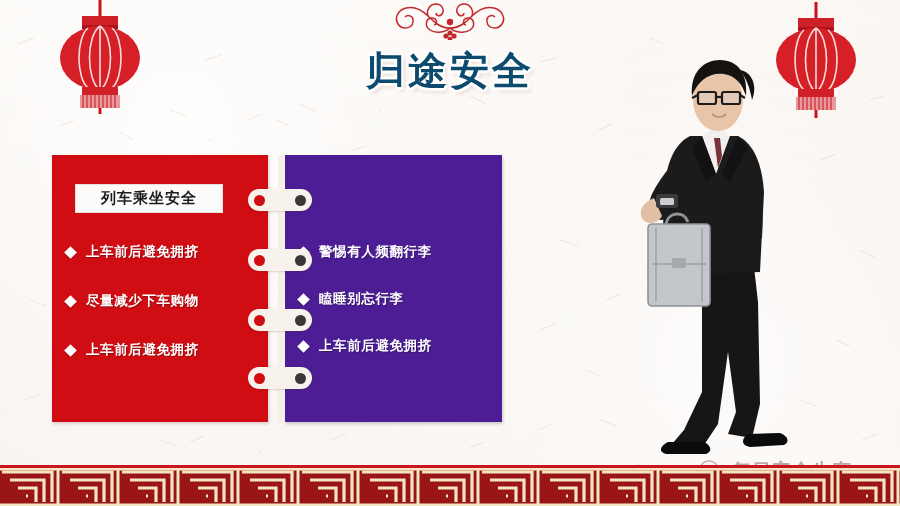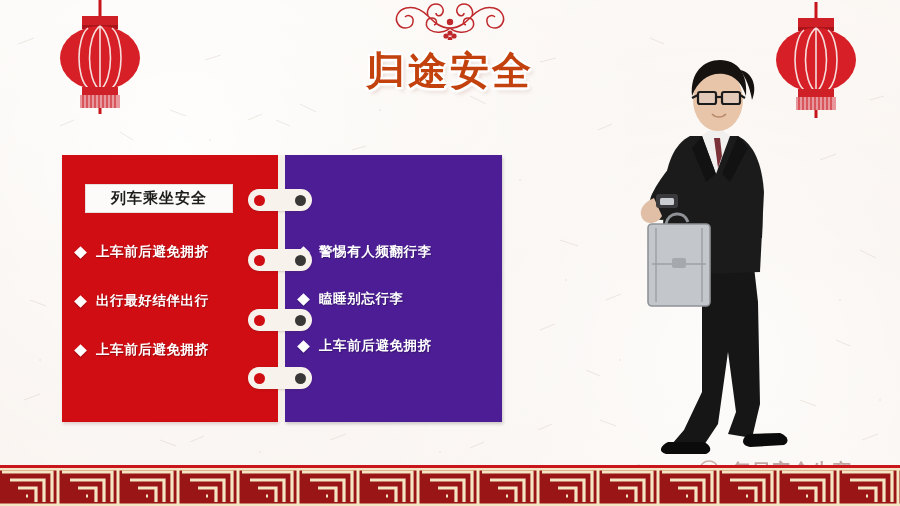"归途安全" .slide-title { color: #c2410c -> #0c4a6e }
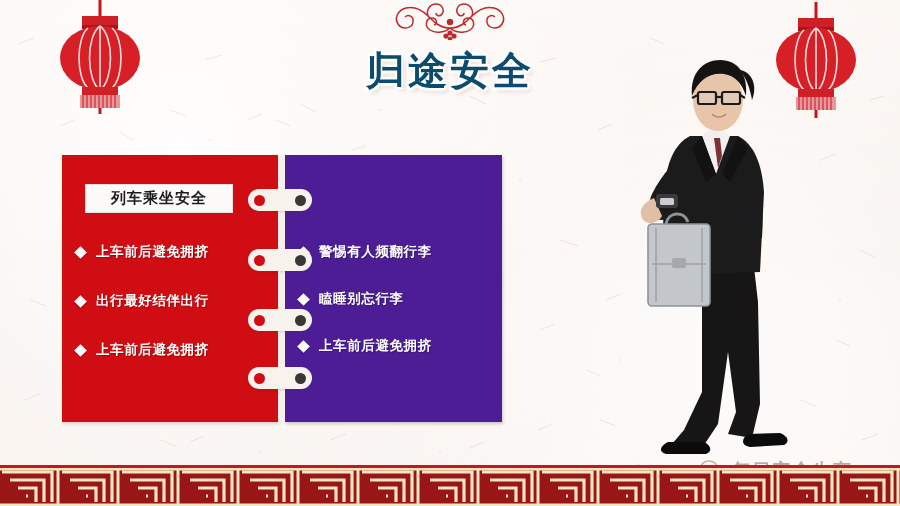"列车乘坐安全" .panel-red { left: 62px -> 52px }
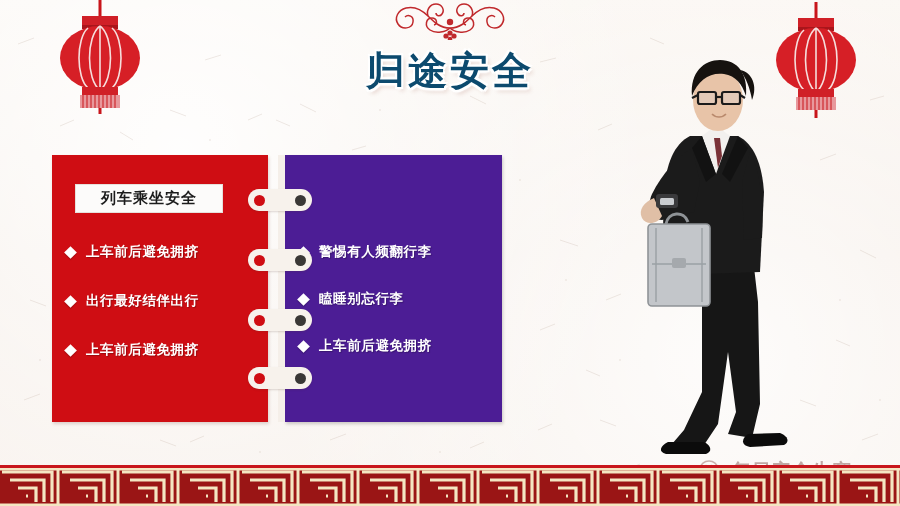"出行最好结伴出行" span { text: 出行最好结伴出行 -> 尽量减少下车购物 }
